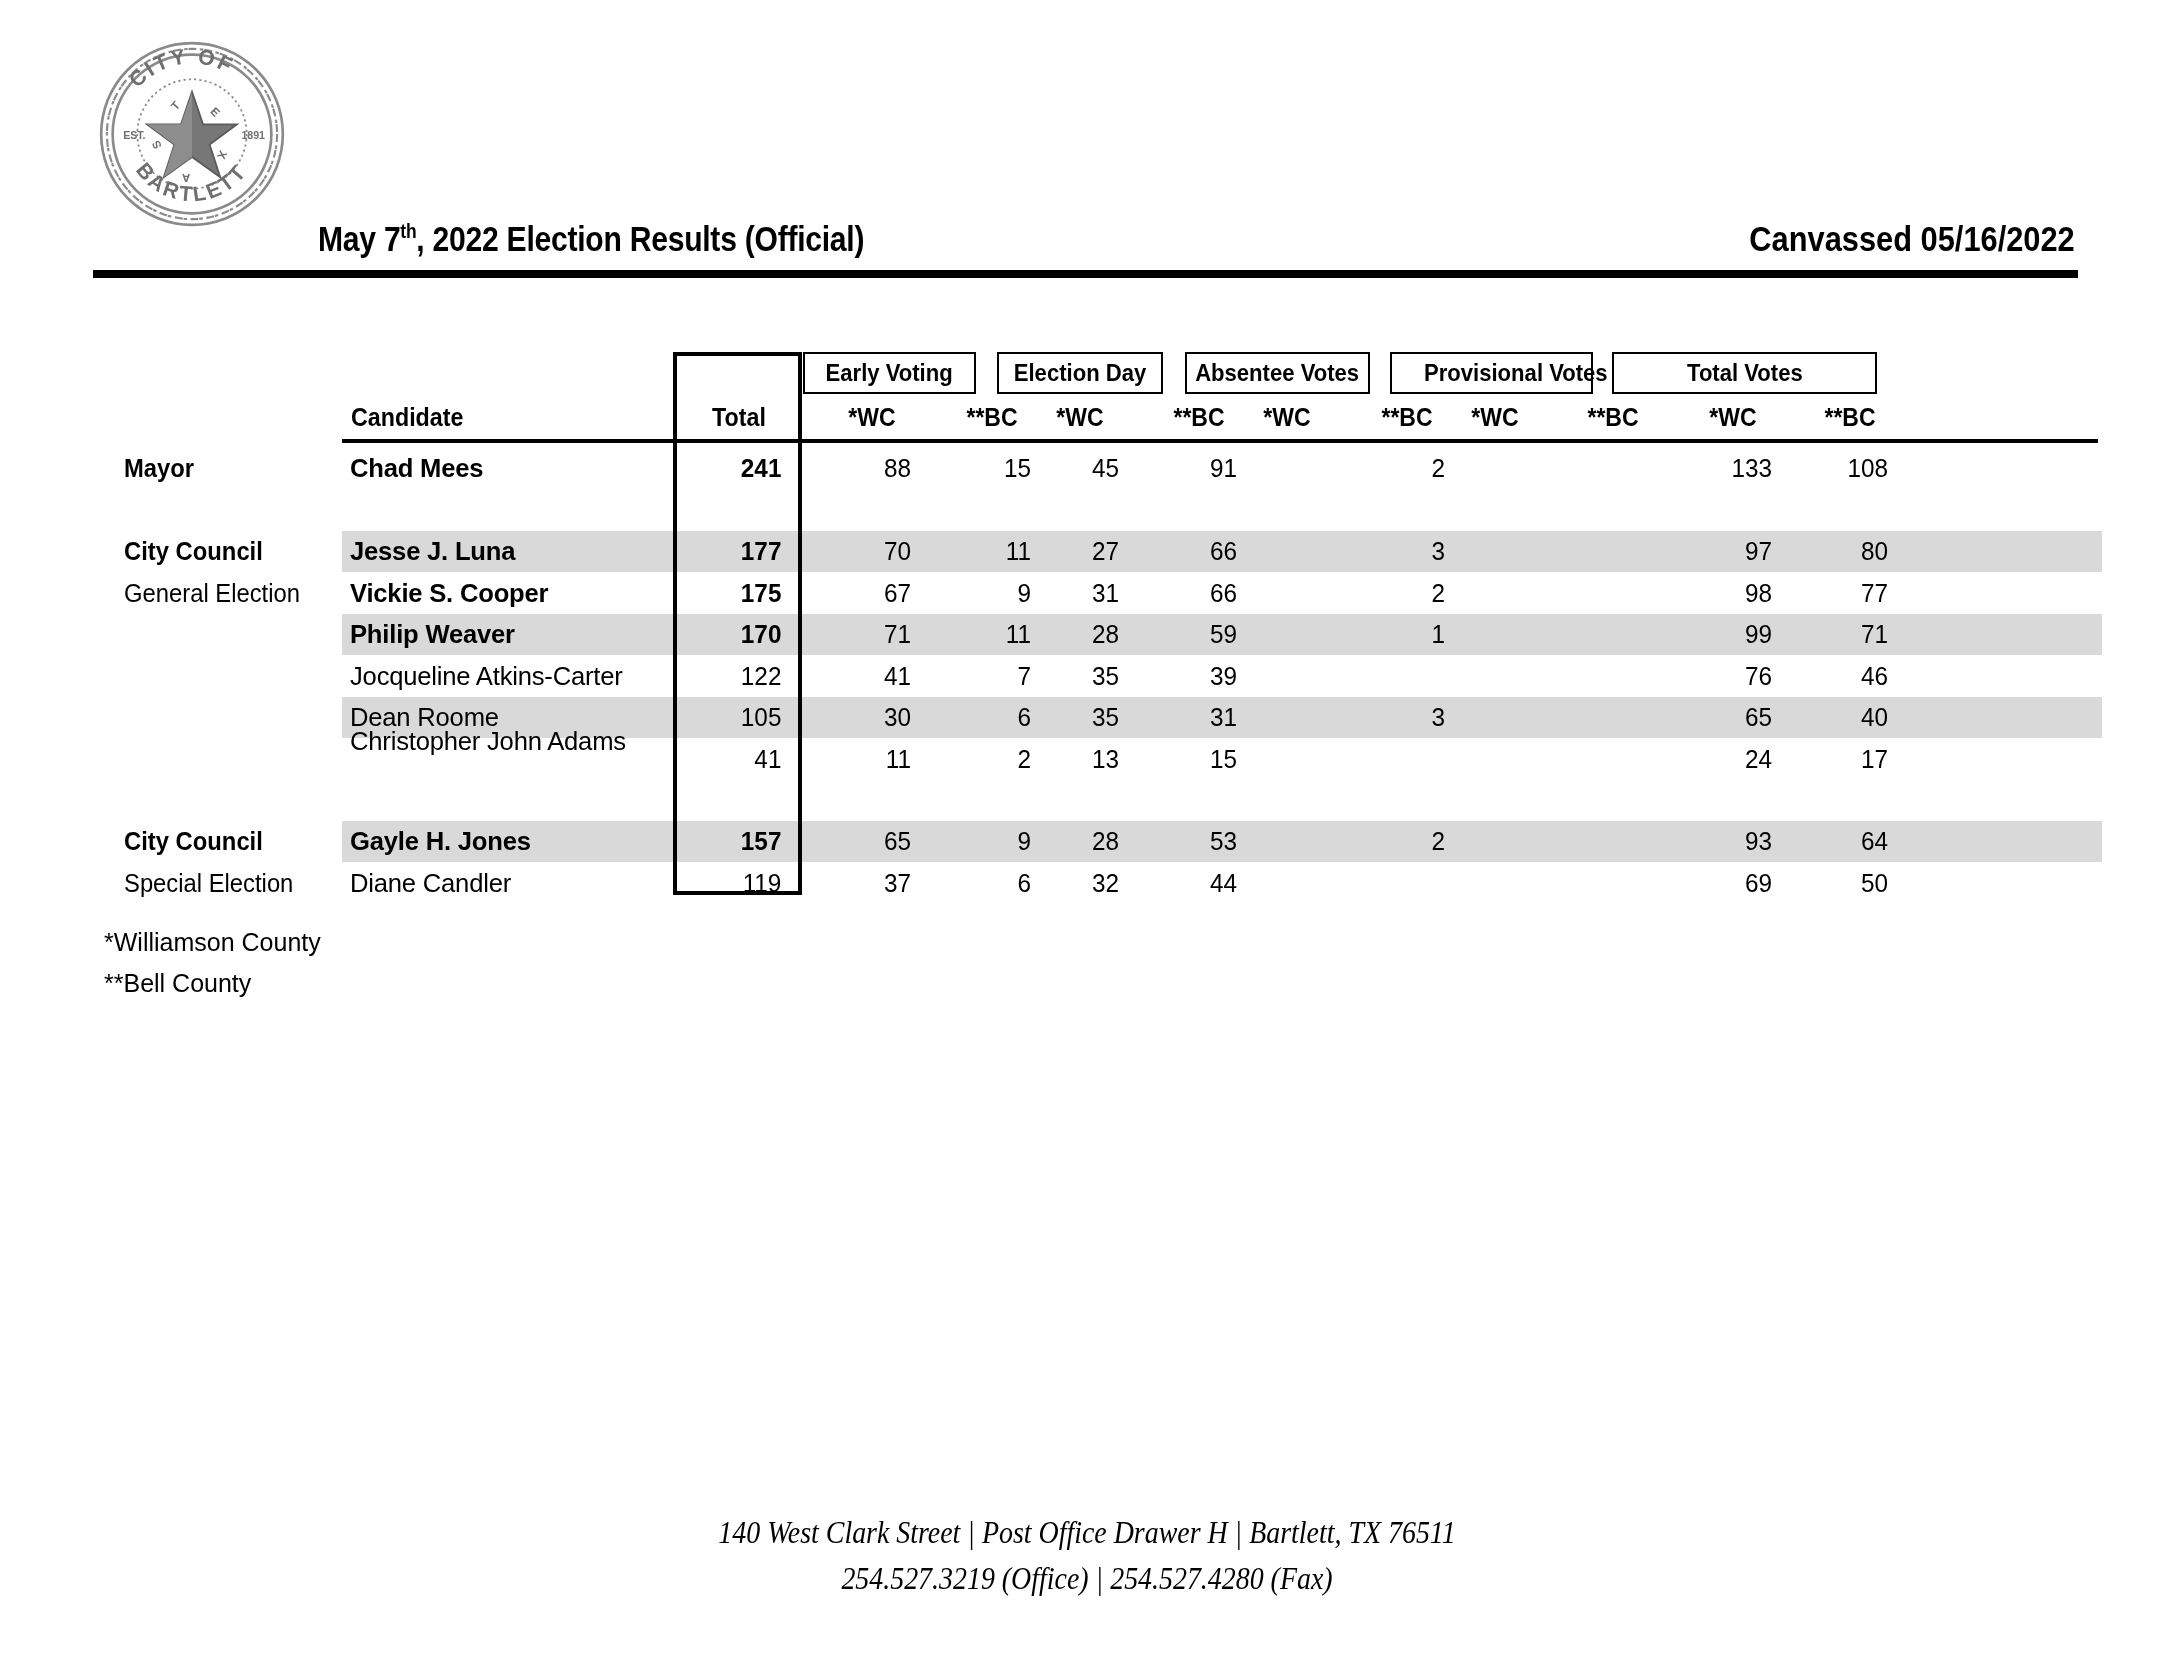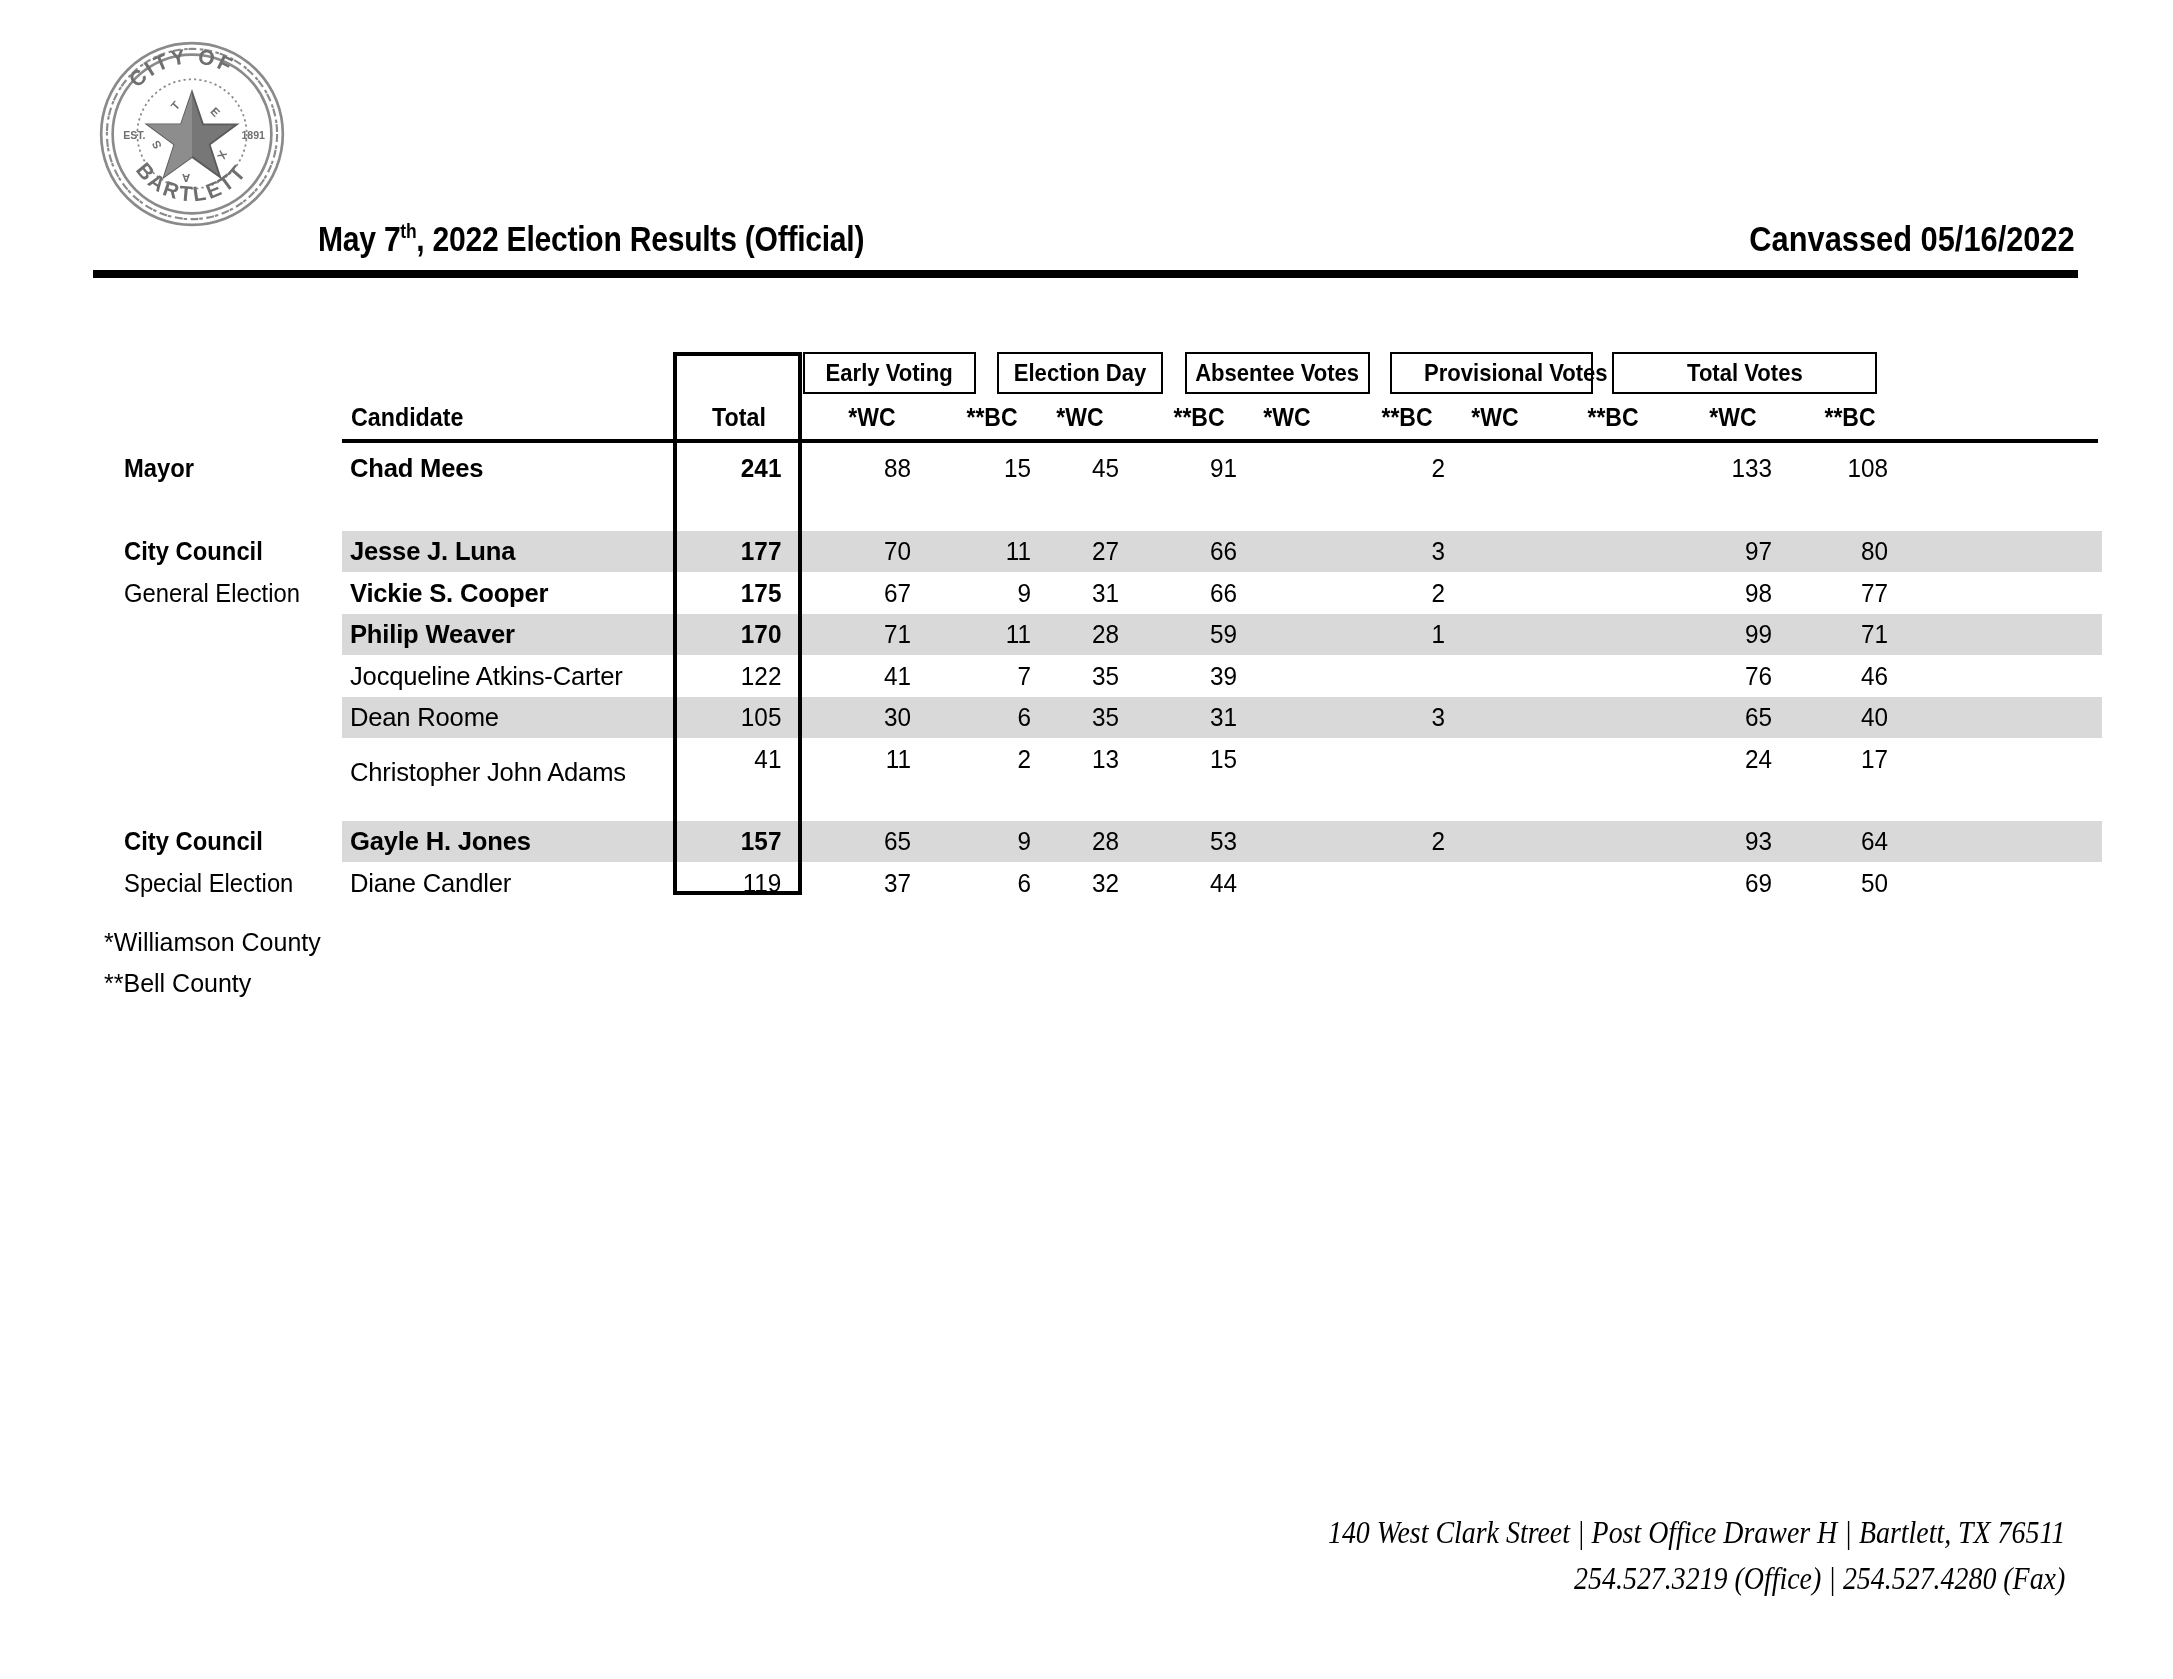"Christopher John Adams" div.cand-name { top: 414px -> 383px }
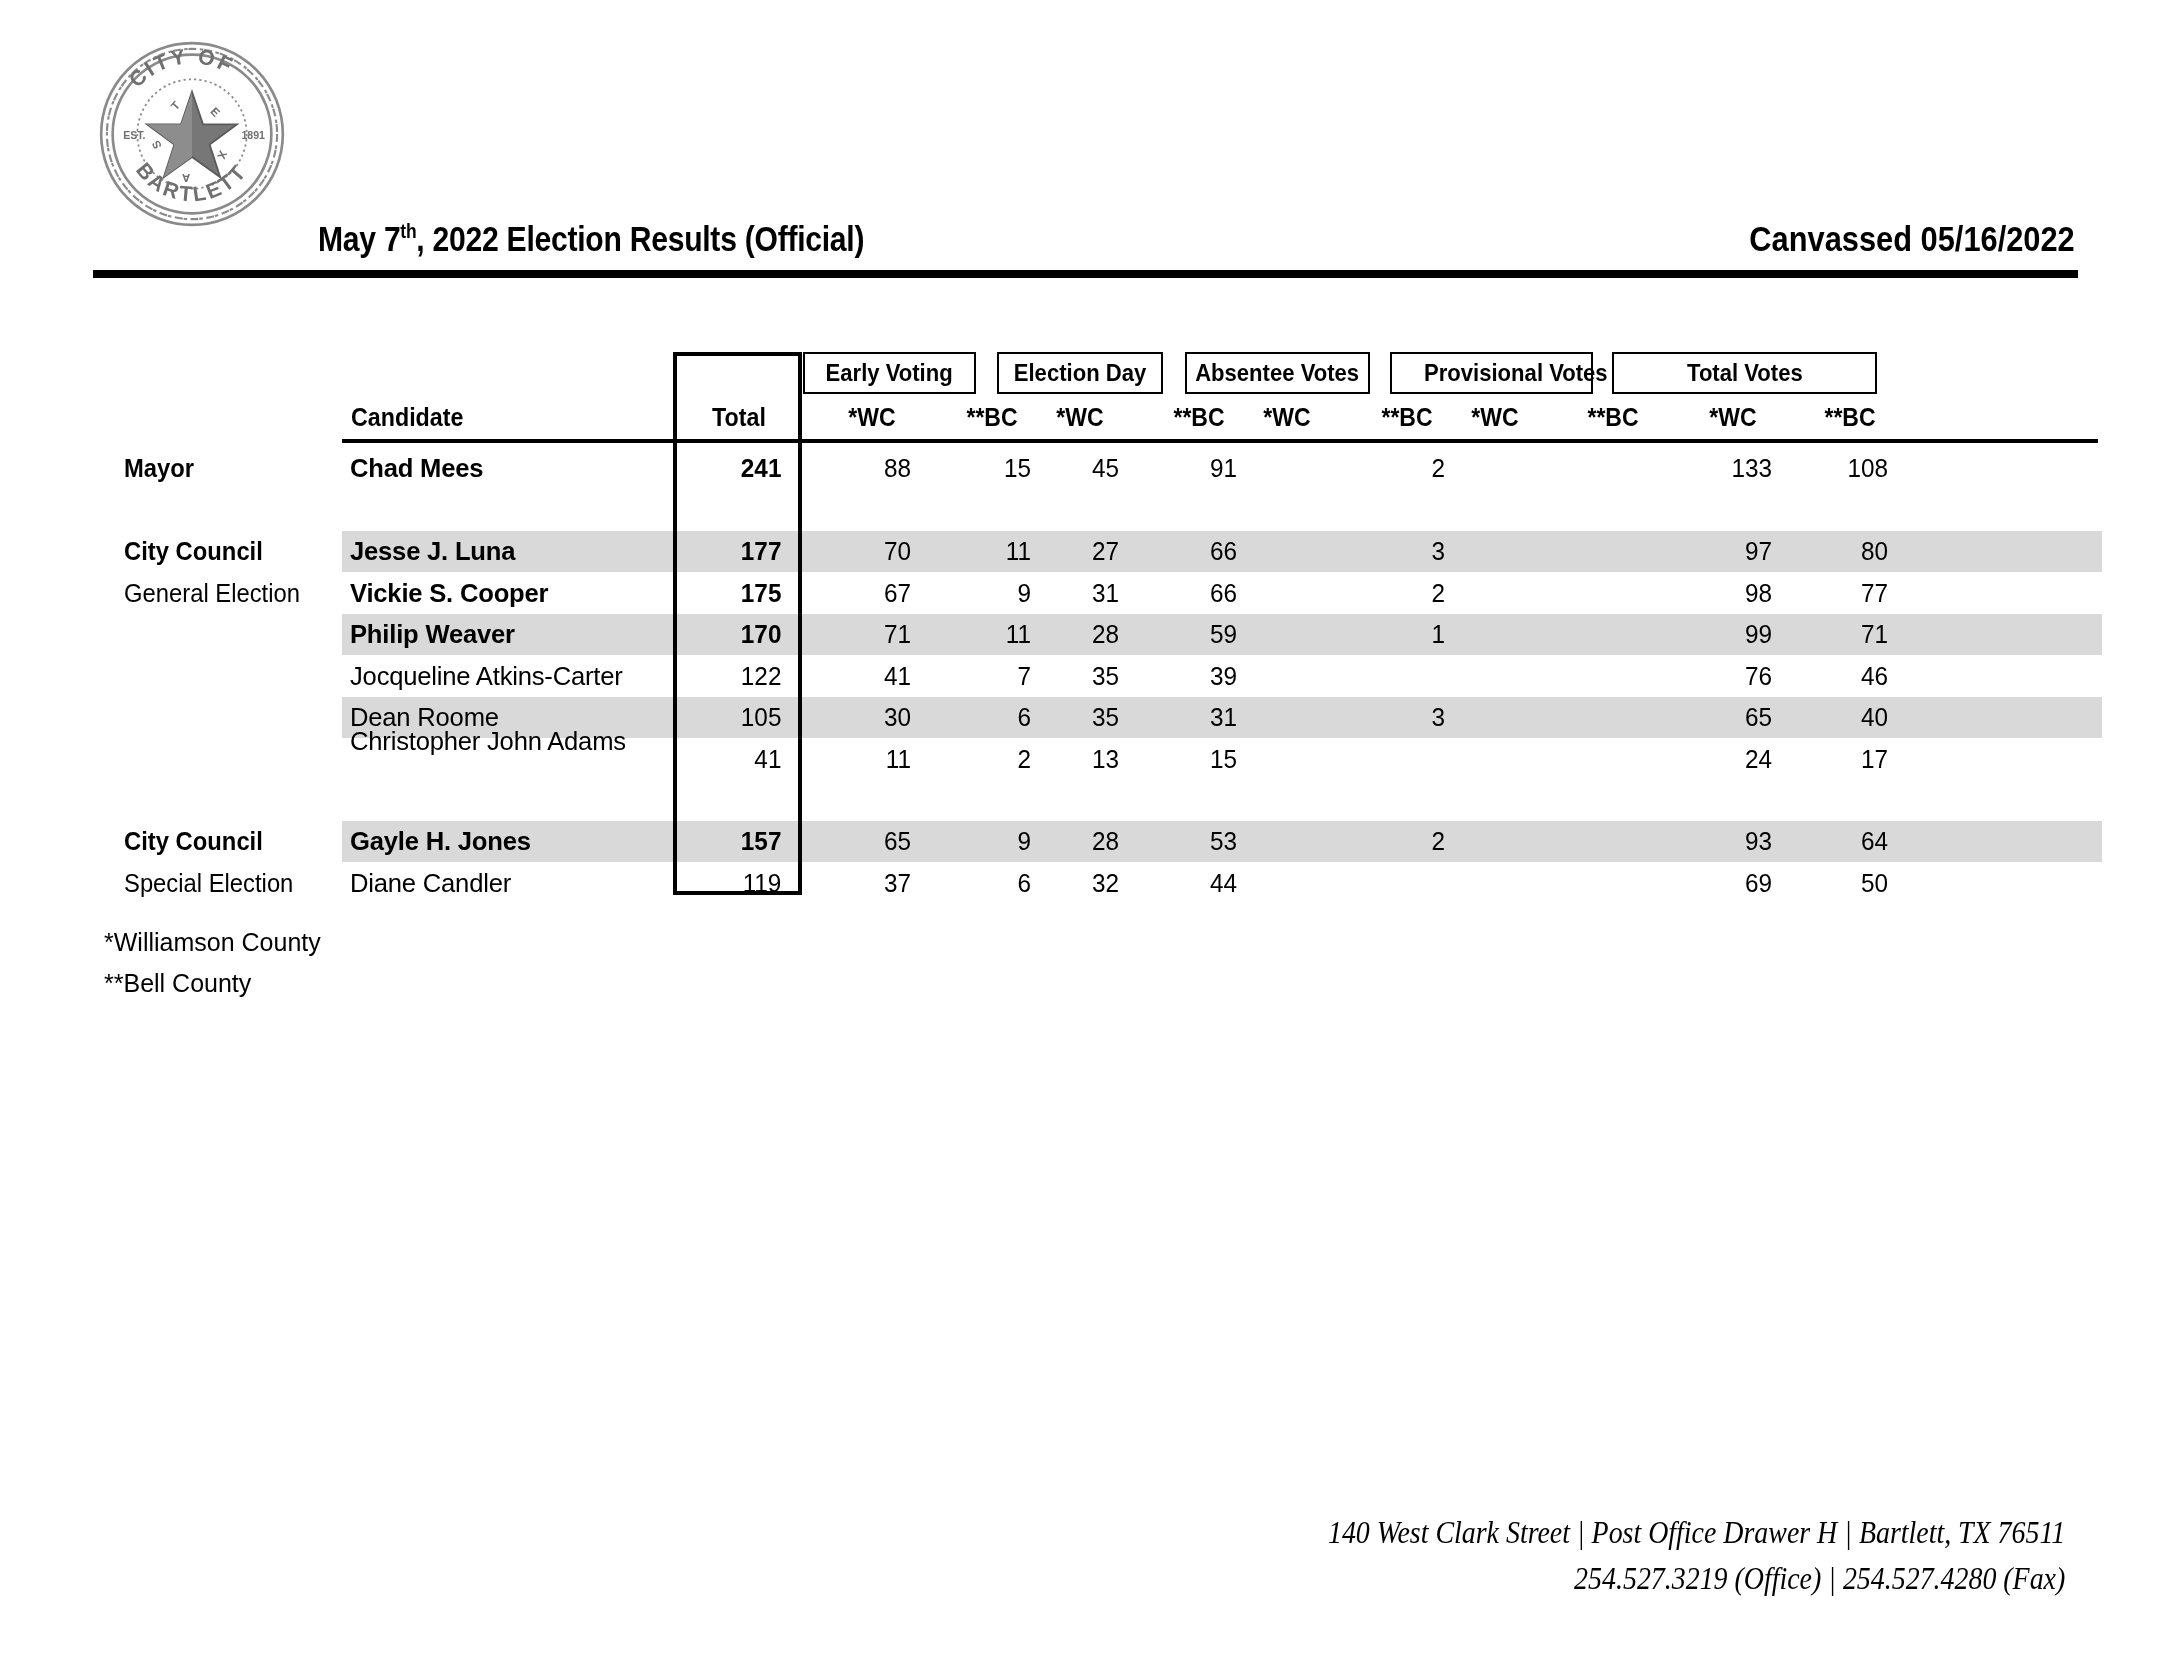"140 West Clark Street |" #doc-footer { text-align: right -> center }
